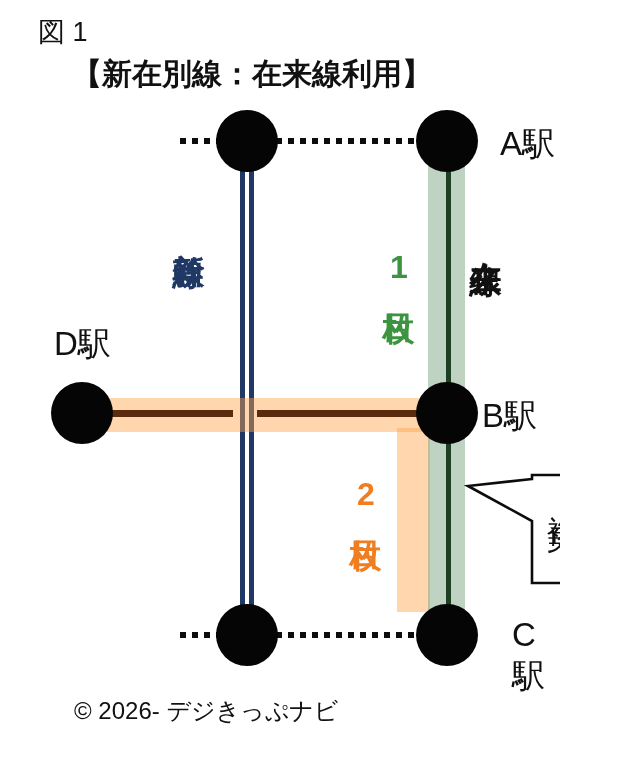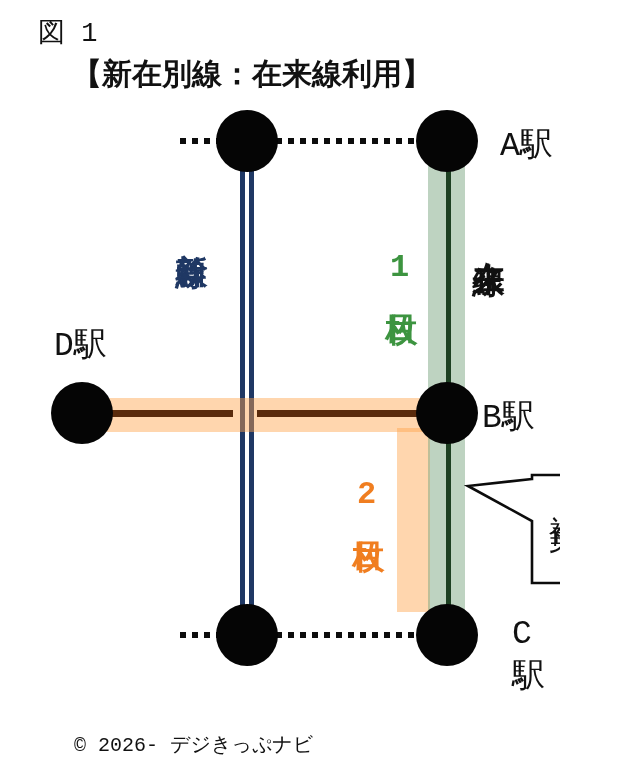"図 1" .stage { font-family: Liberation Mono, monospace -> Liberation Sans, sans-serif }
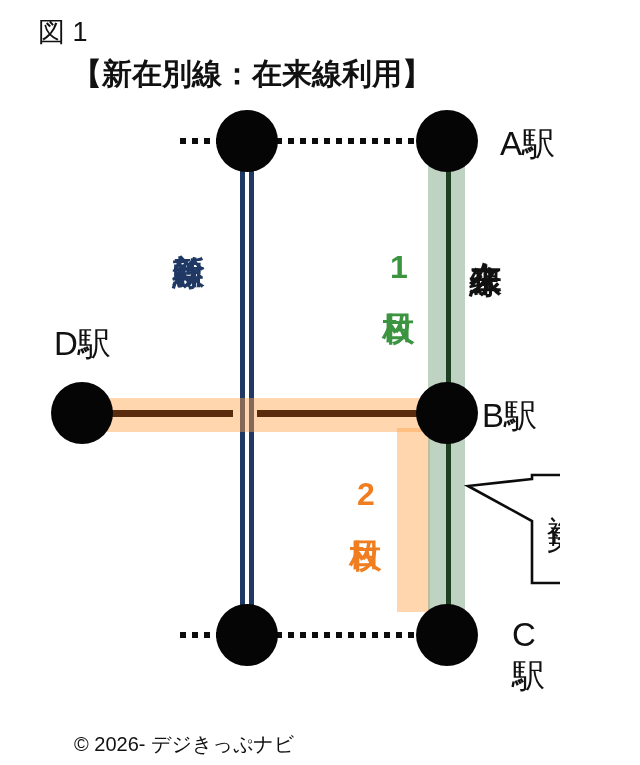"© 2026- デジきっぷナビ" .copyright { font-size: 20px -> 24px; margin-top: 36px -> none }
